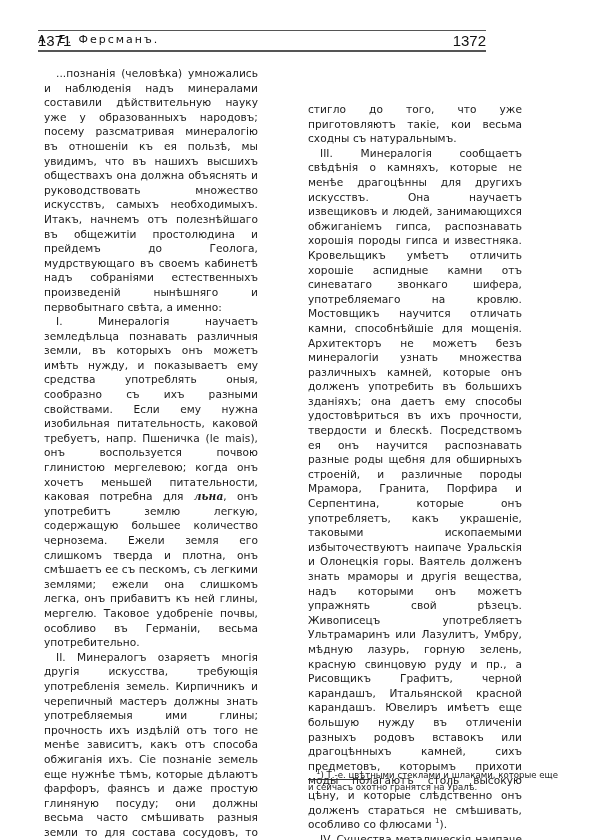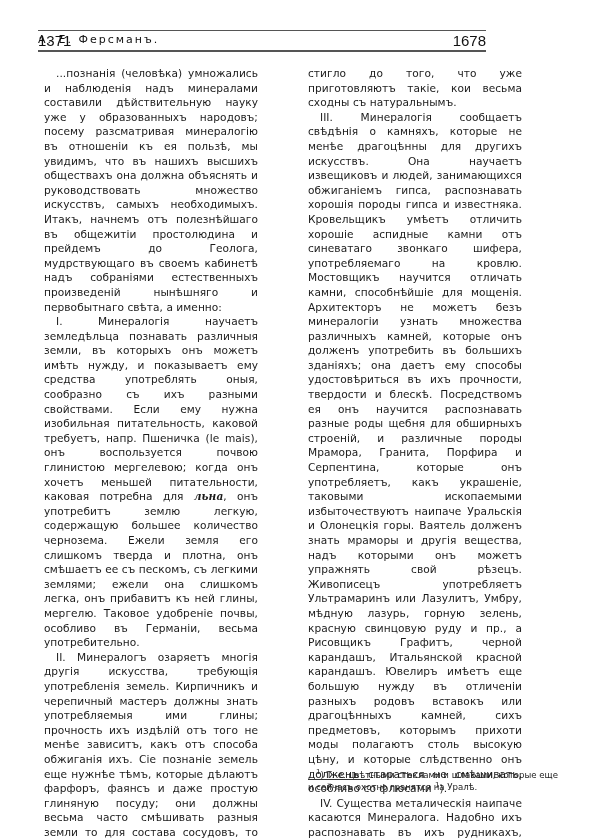"1678" span.pg-right { text: 1678 -> 1372 }
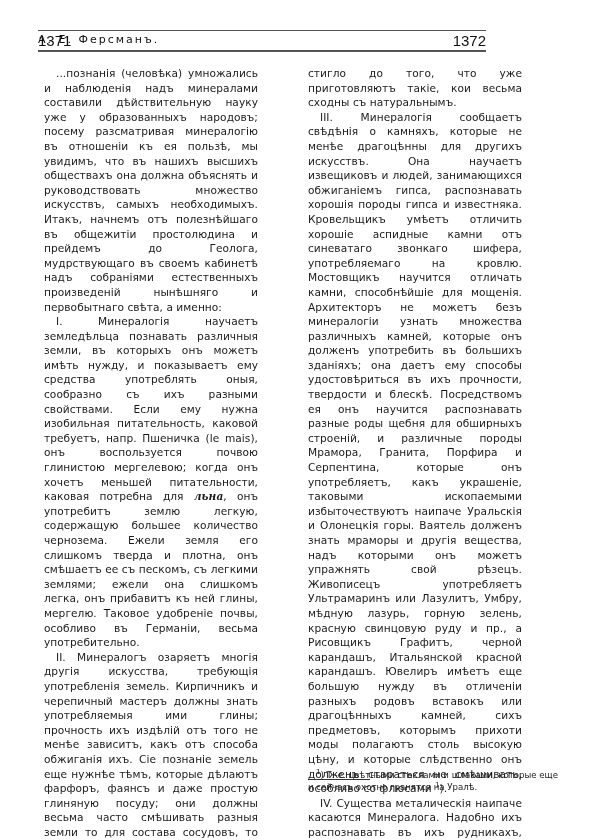"стигло до того, что уже" .col p.cont { margin-top: none -> 36px }
